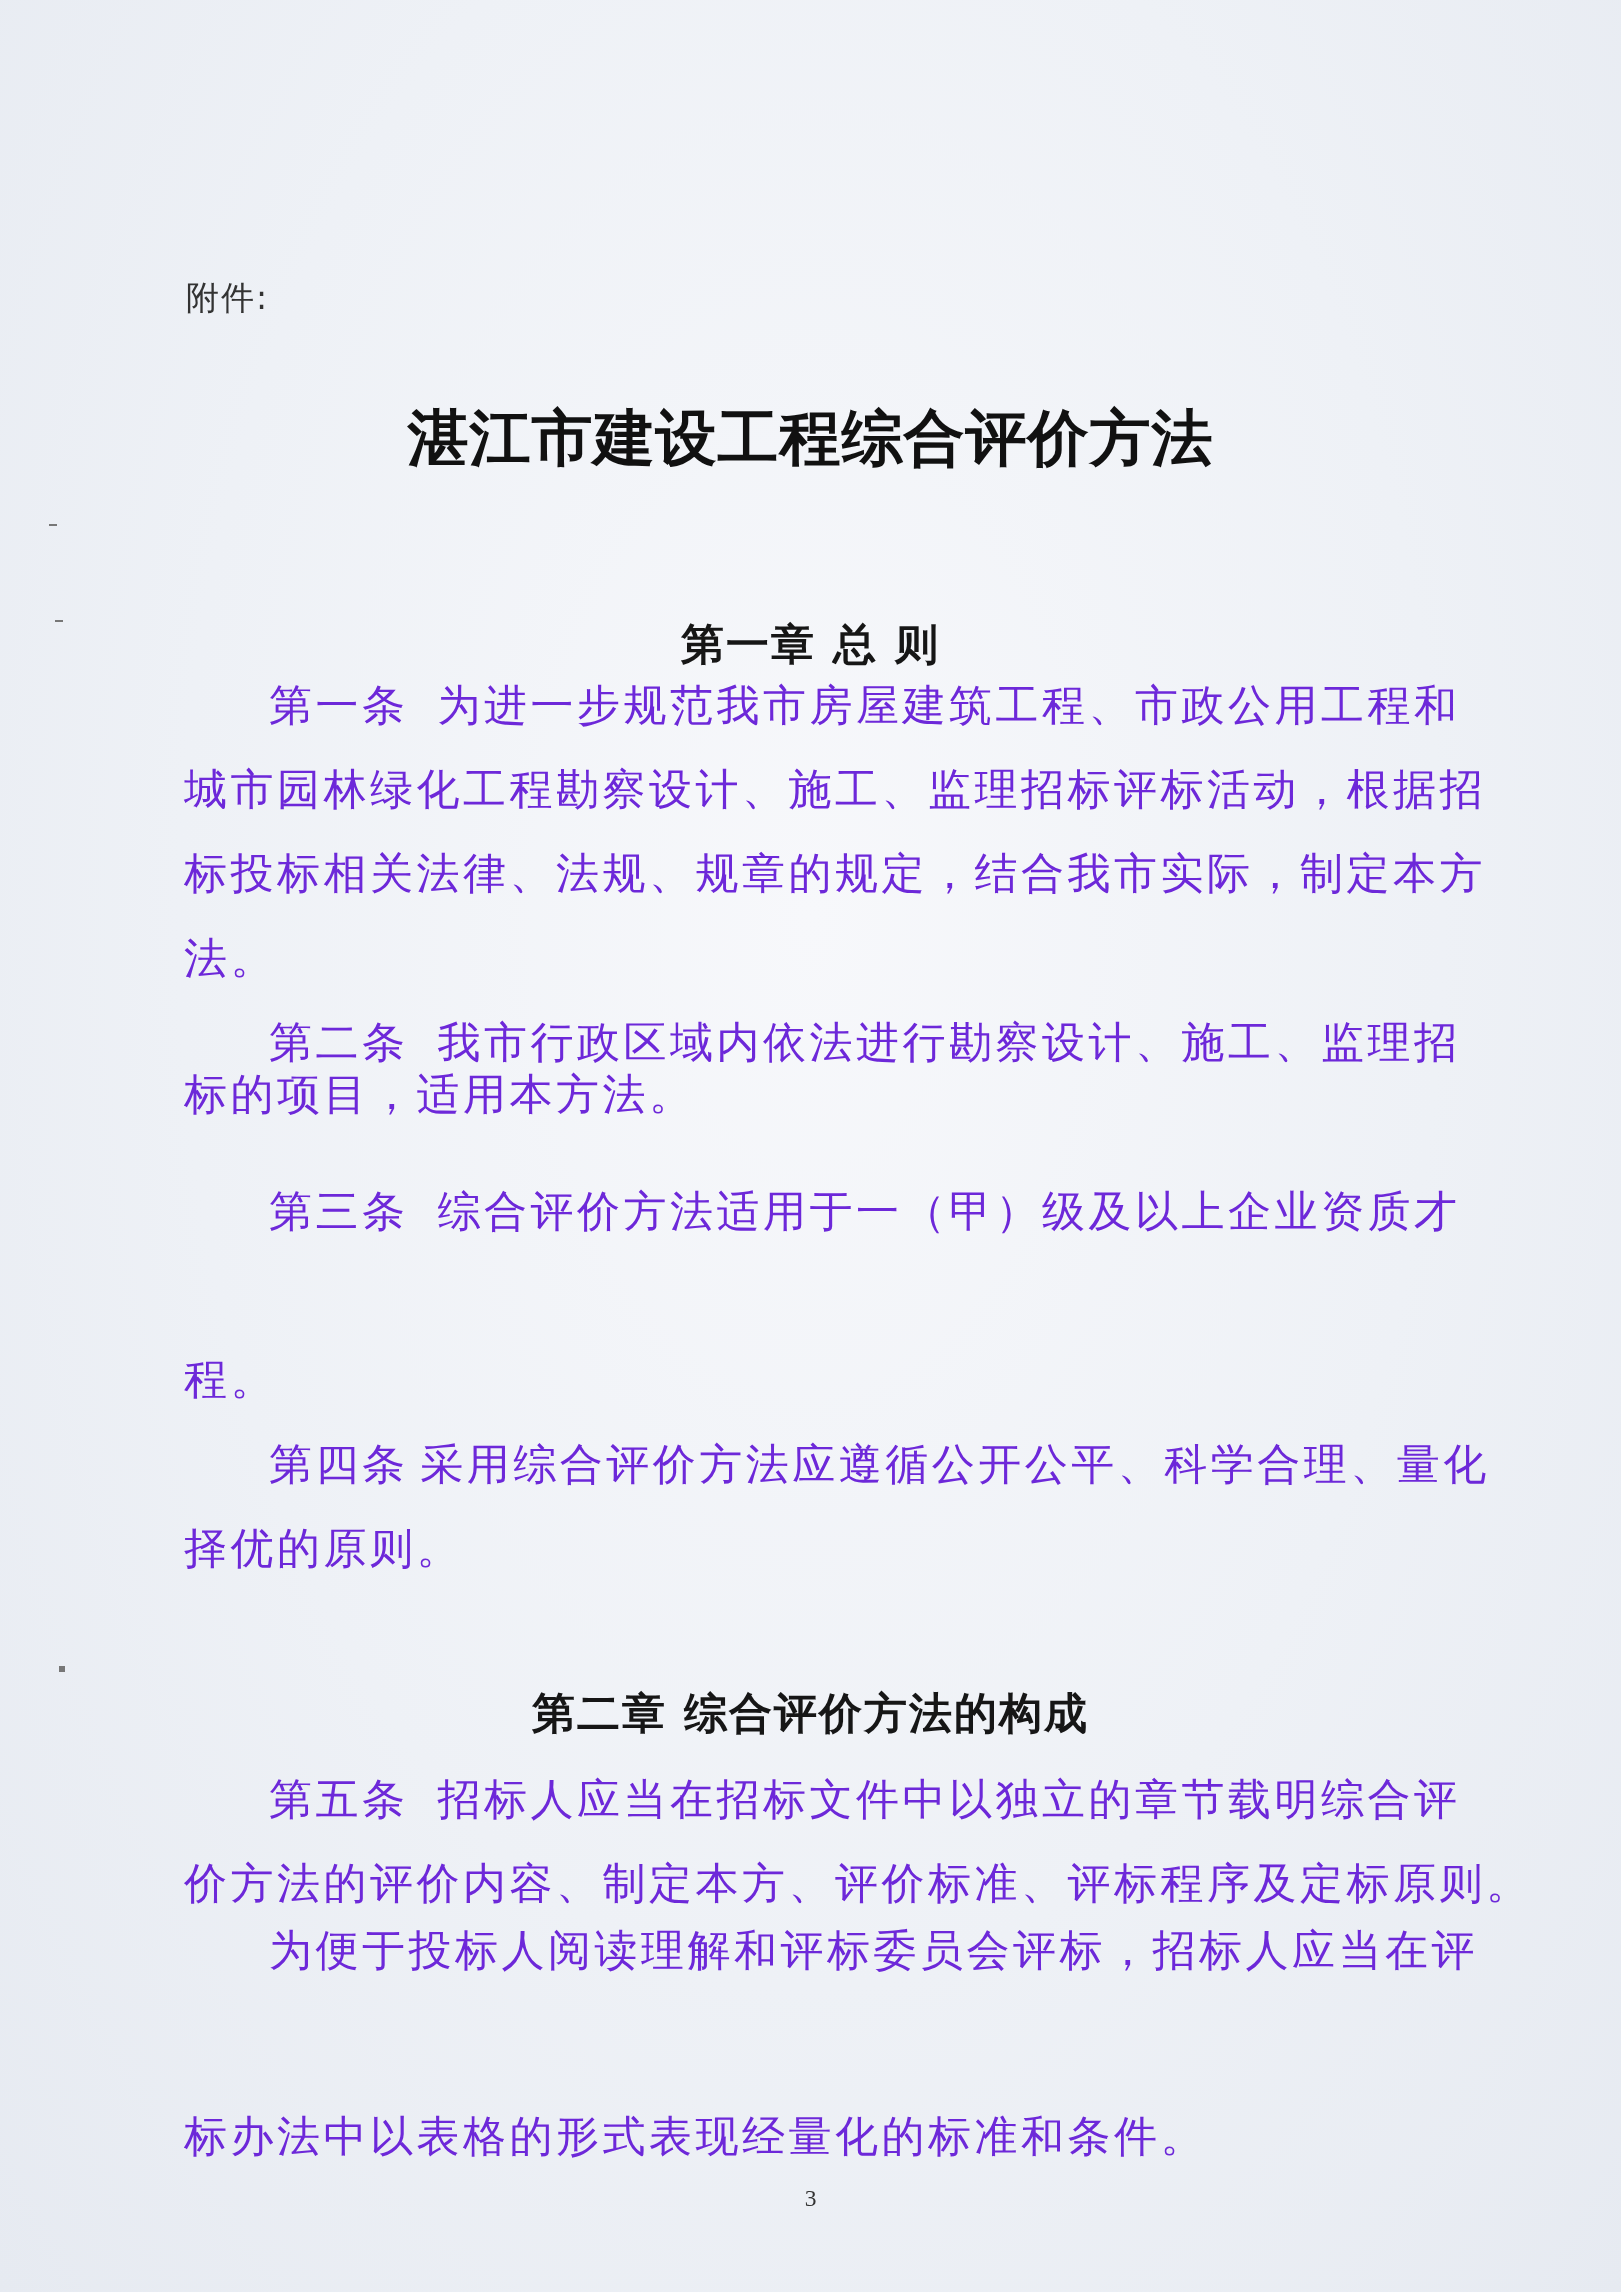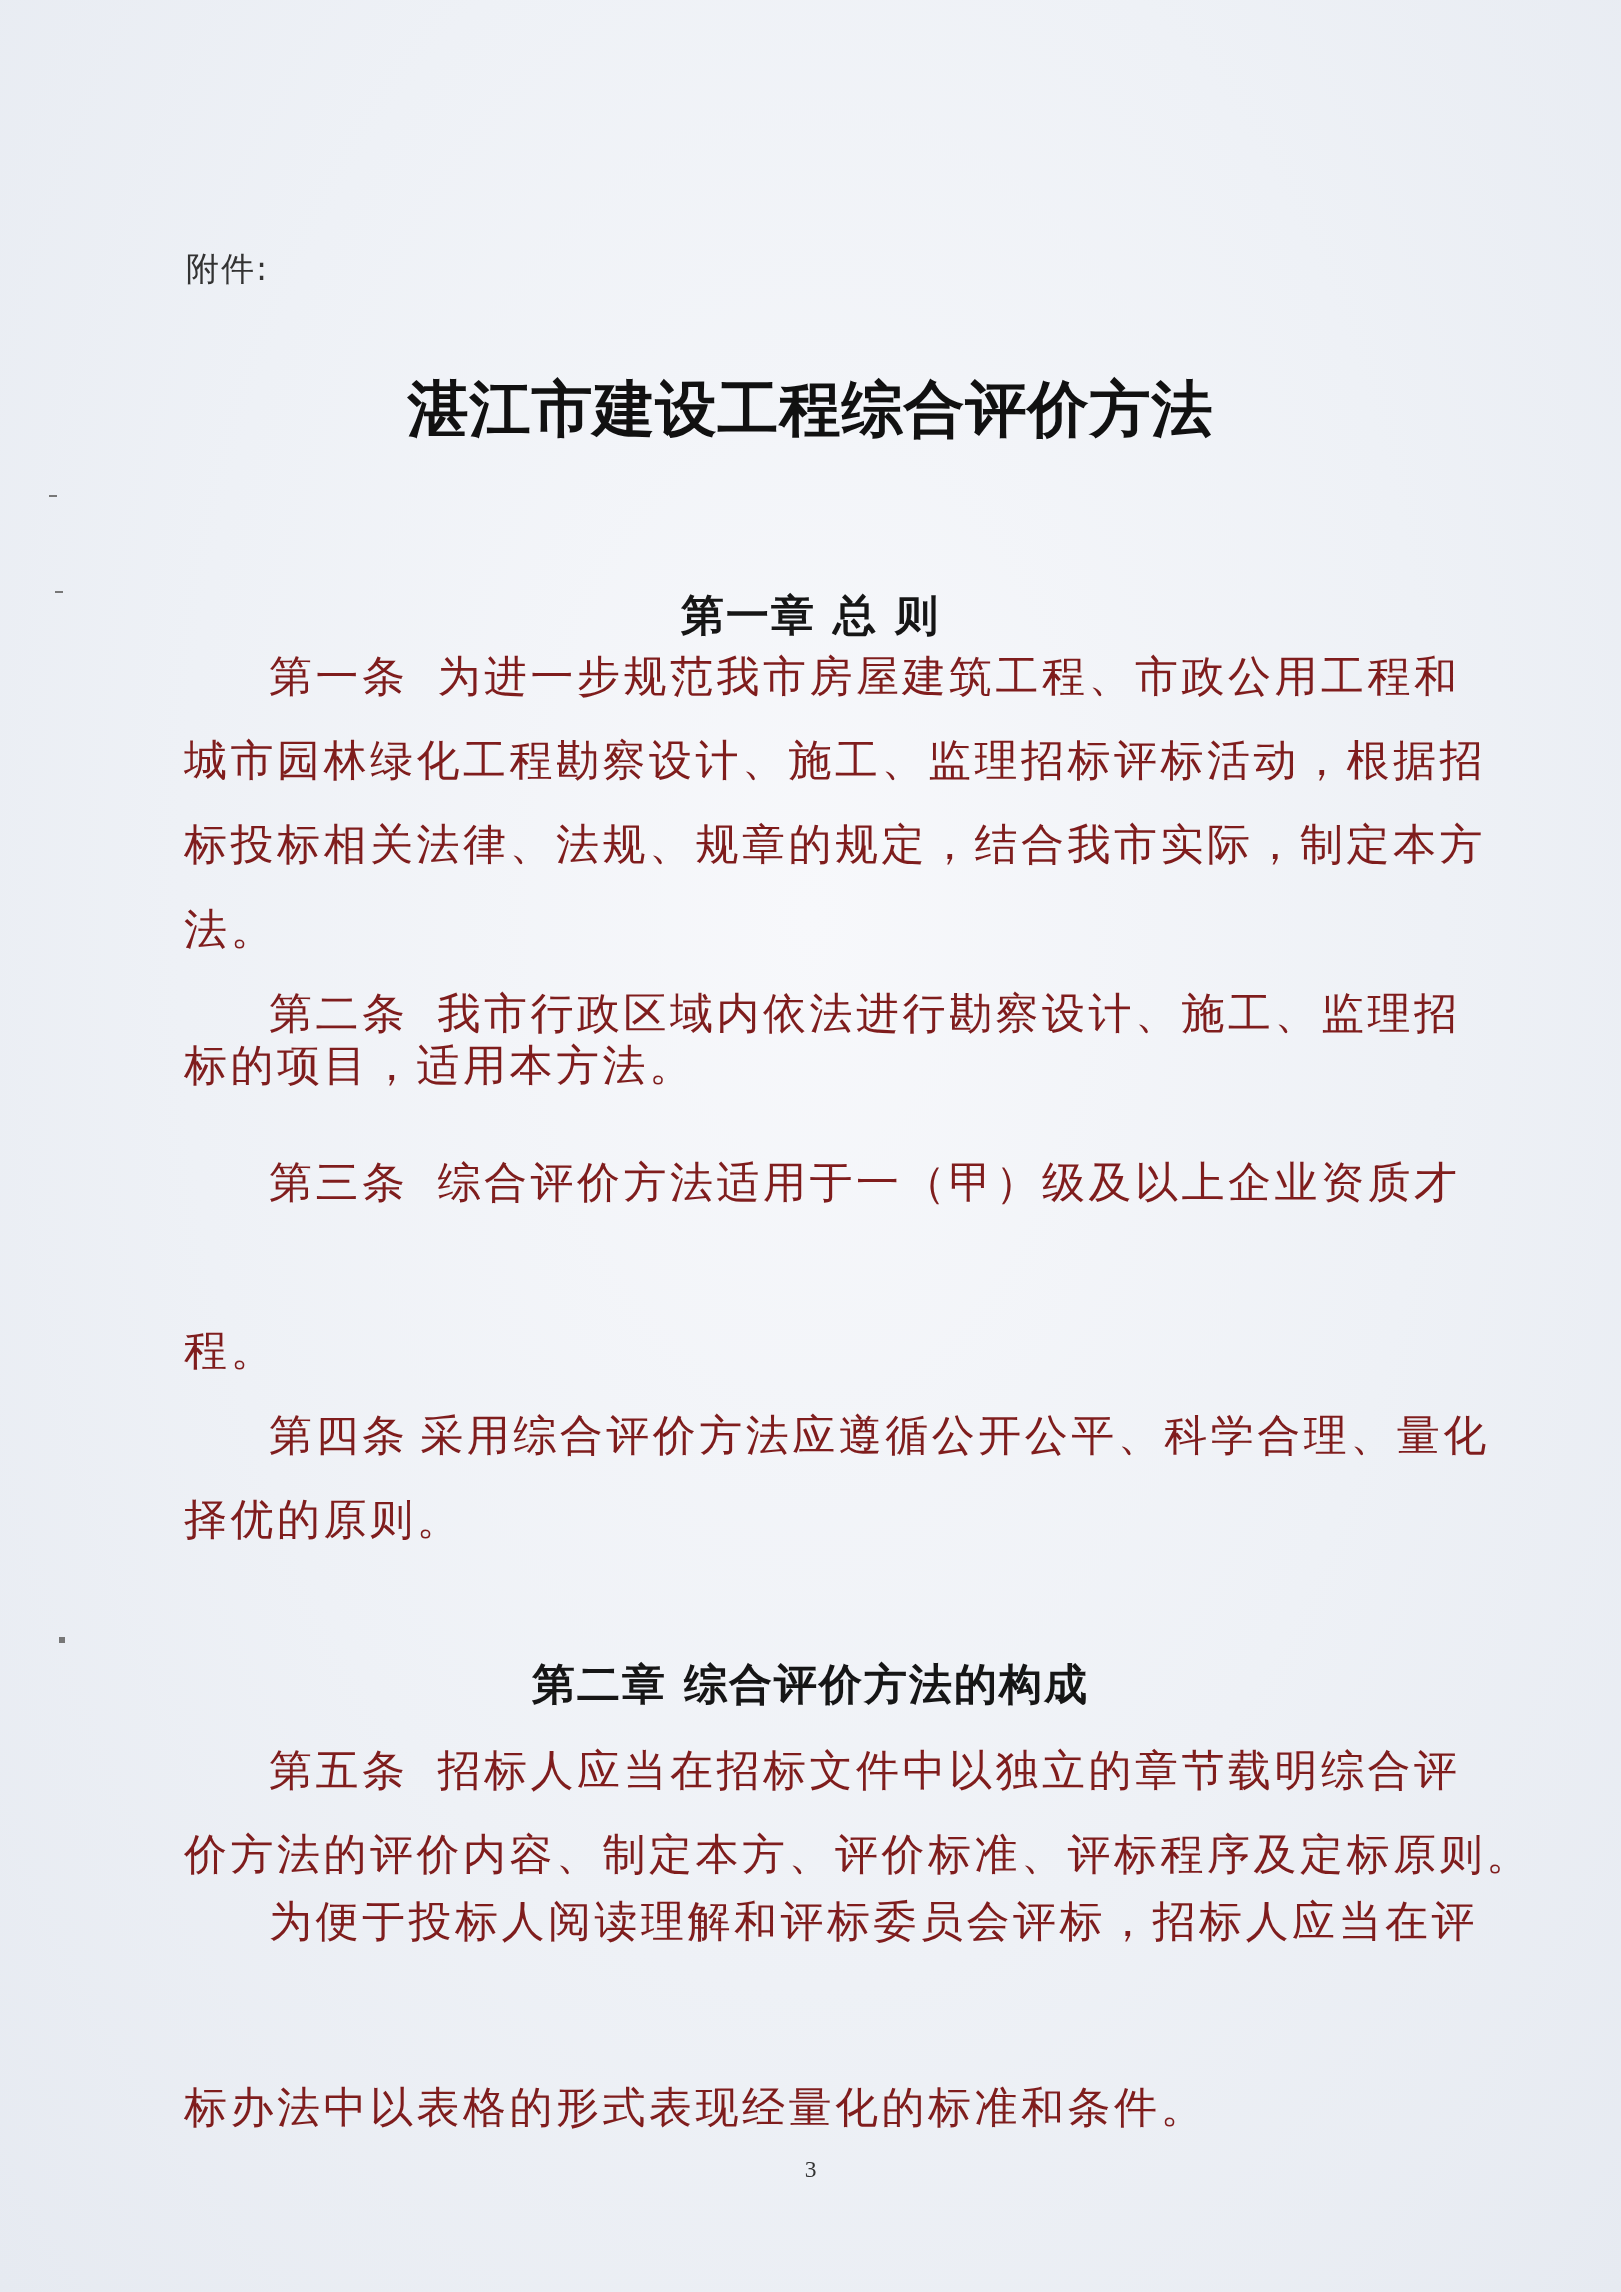"附件:" .page { margin-top: none -> 29px }
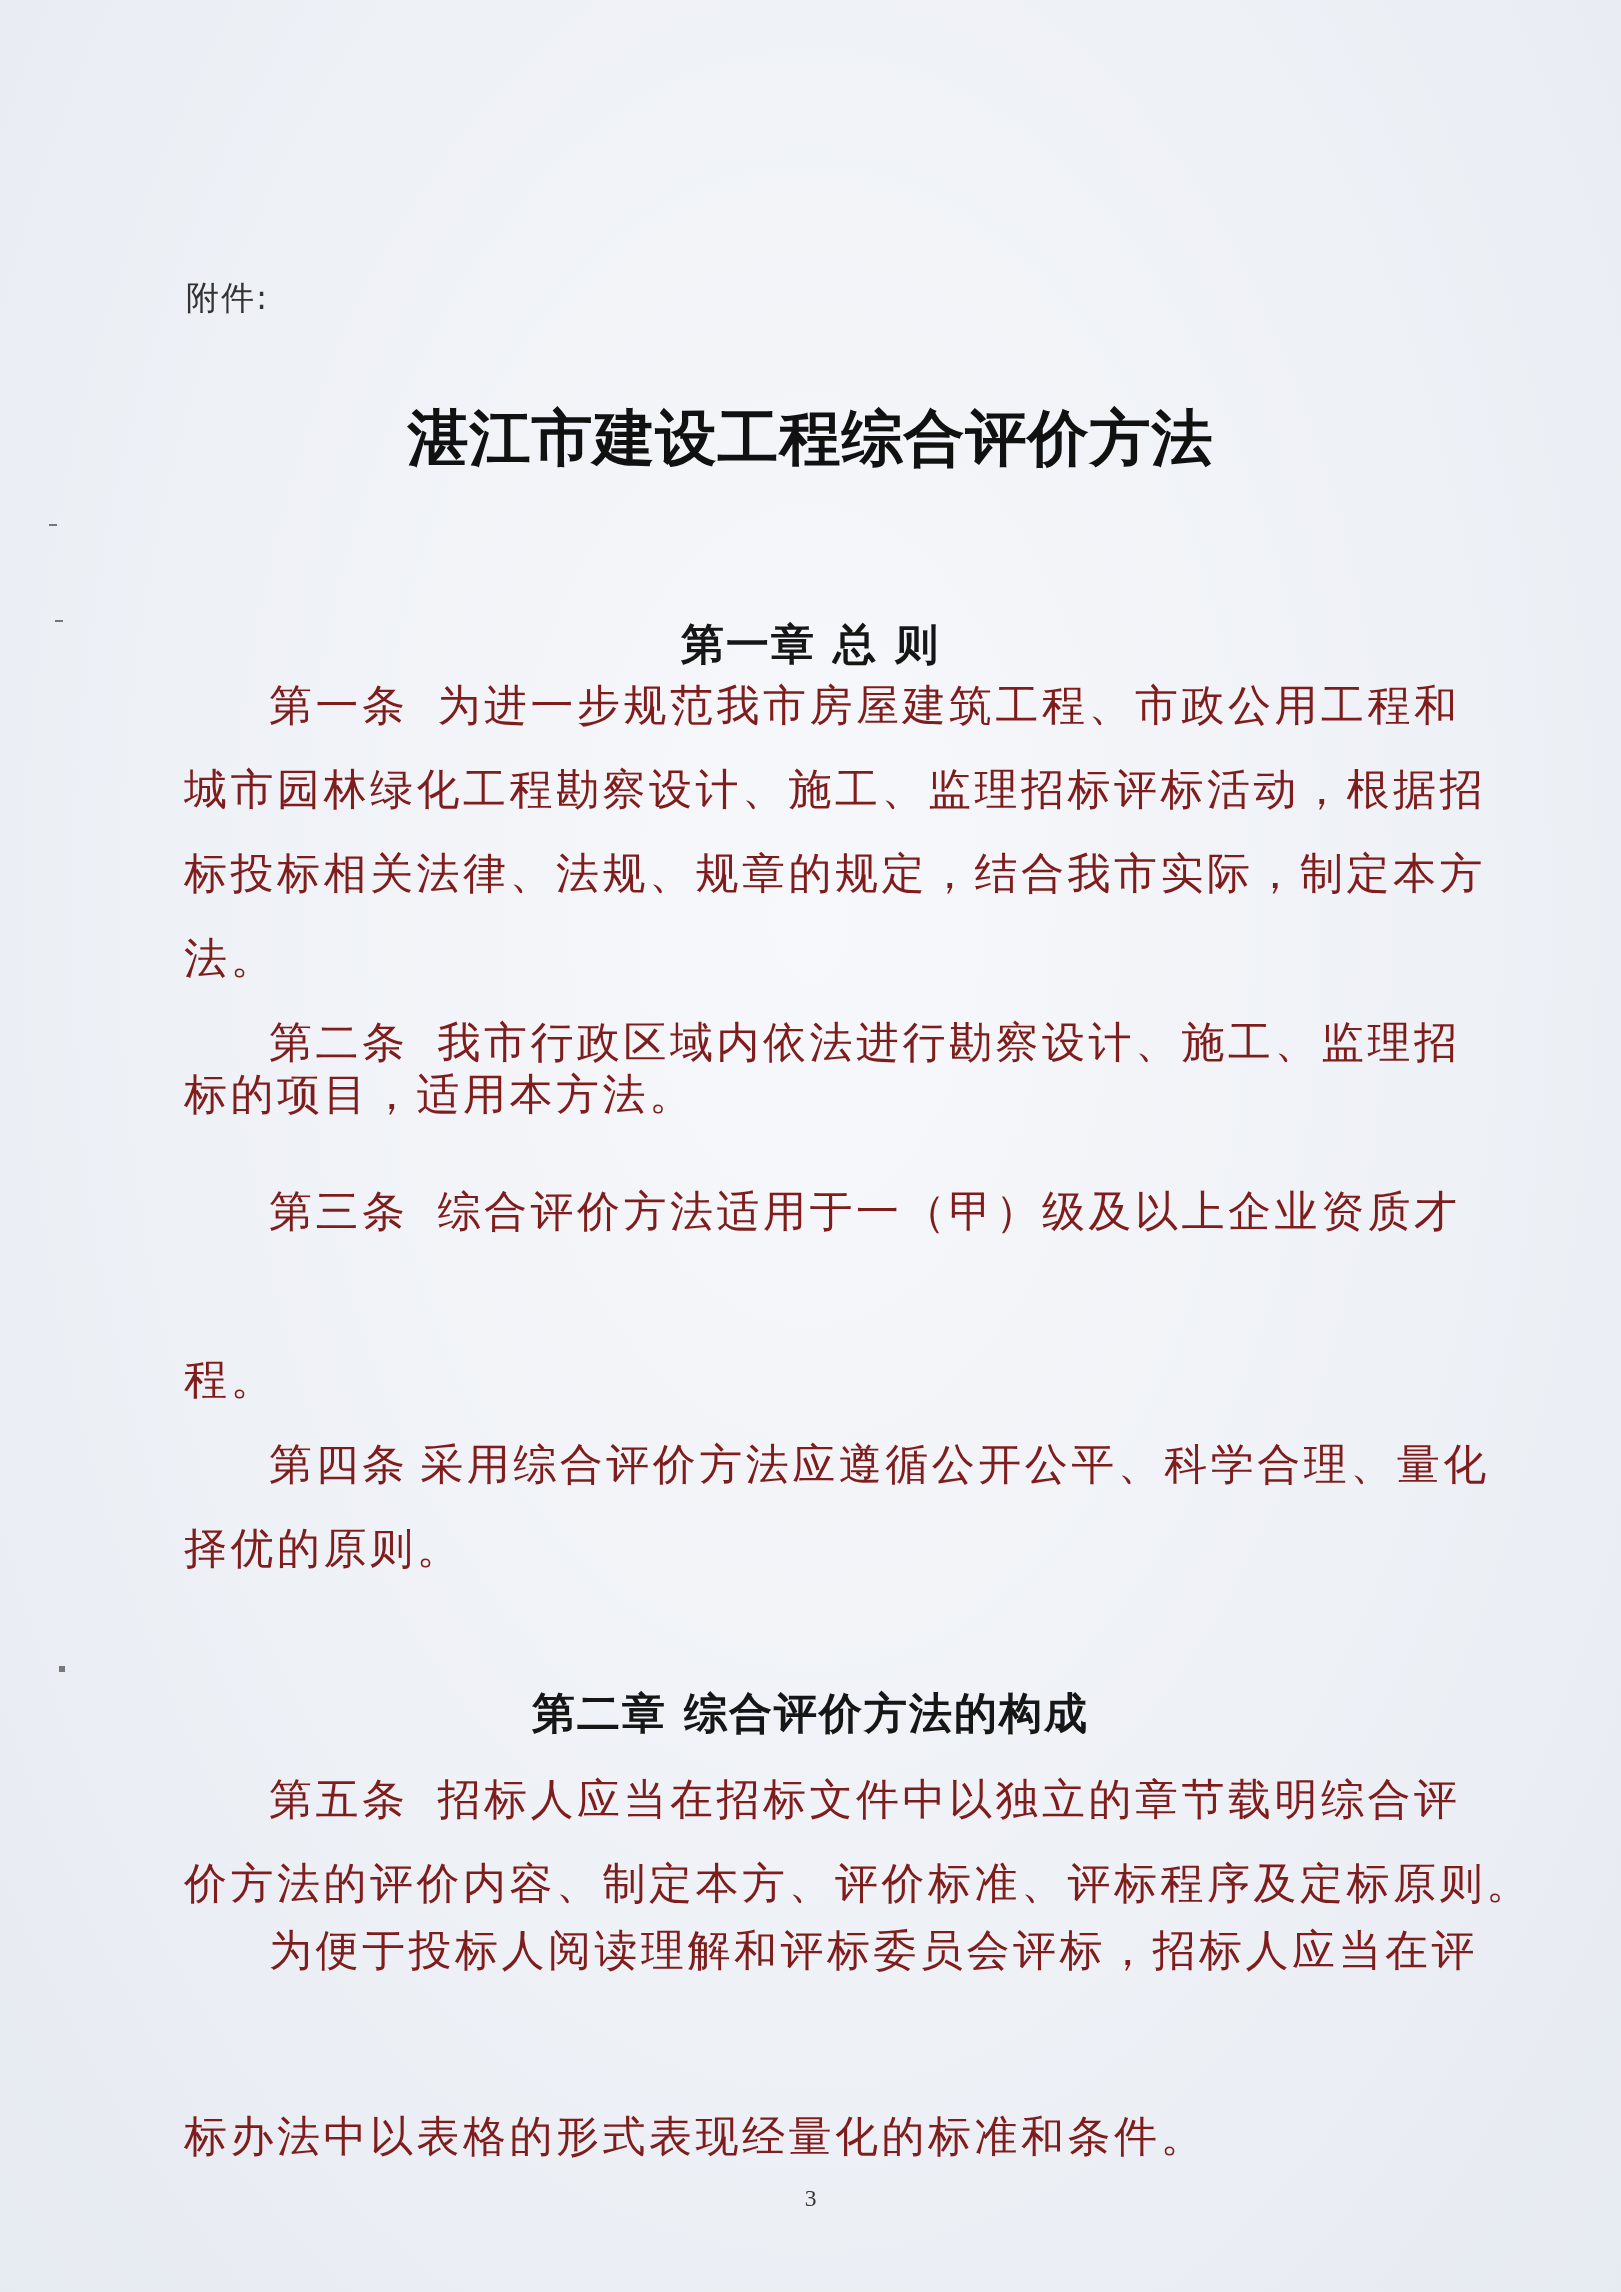"第一条 为进一步规范我市房屋建筑工程、市政公用工程和" .line { color: #7f1d1d -> #6d28d9 }
